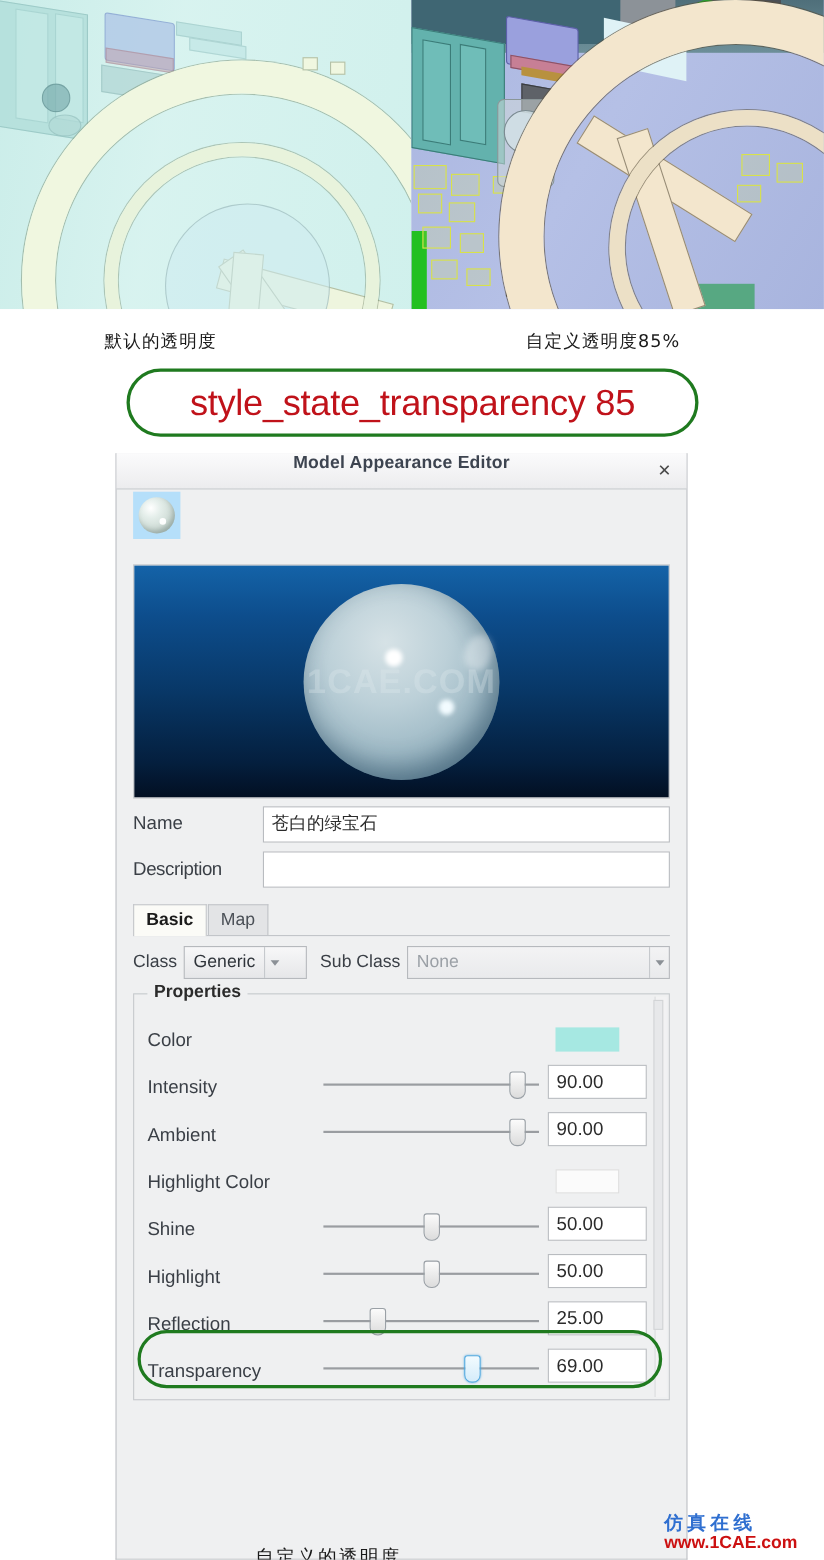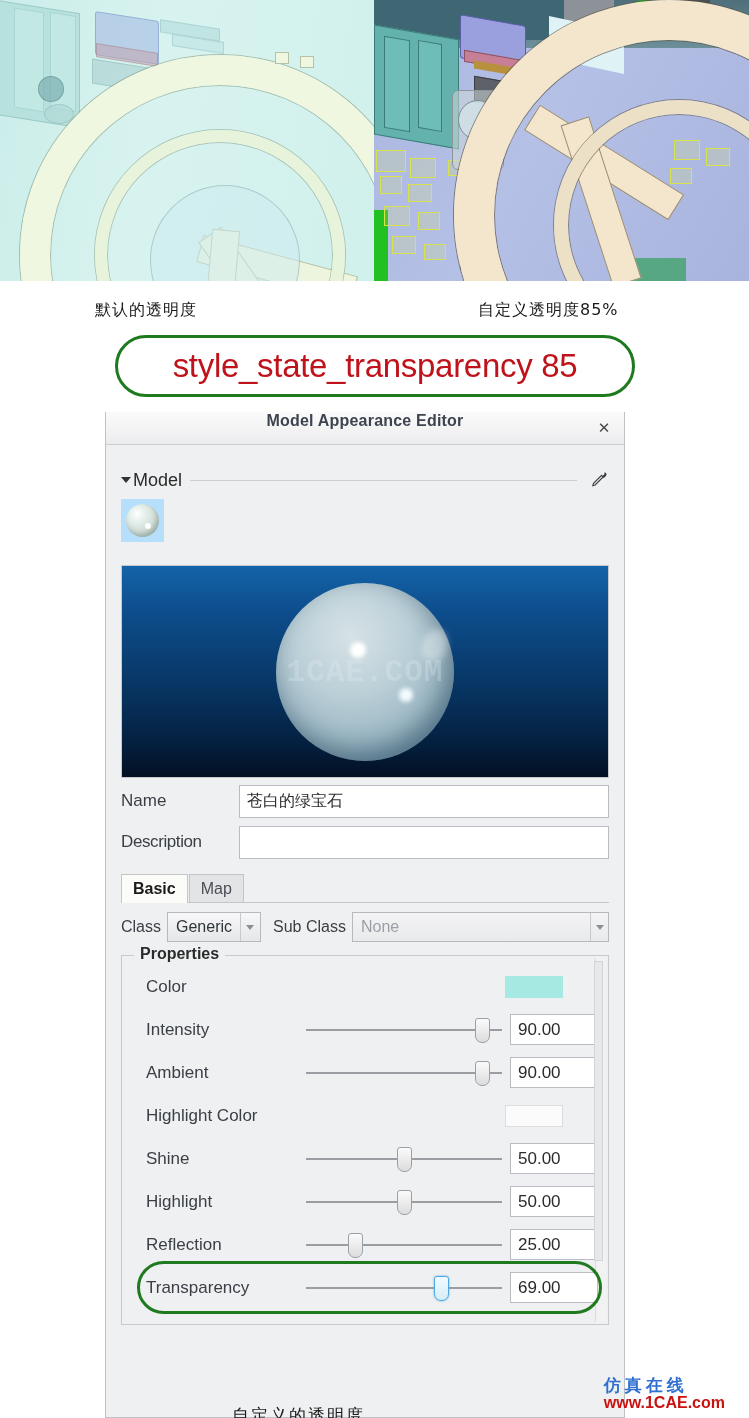"Model" div.group-head { html: <div> <span></span> <span>Model</span> <span></span> <span> <svg> <path></path> <path></path> </svg> </span> </div> -> none }
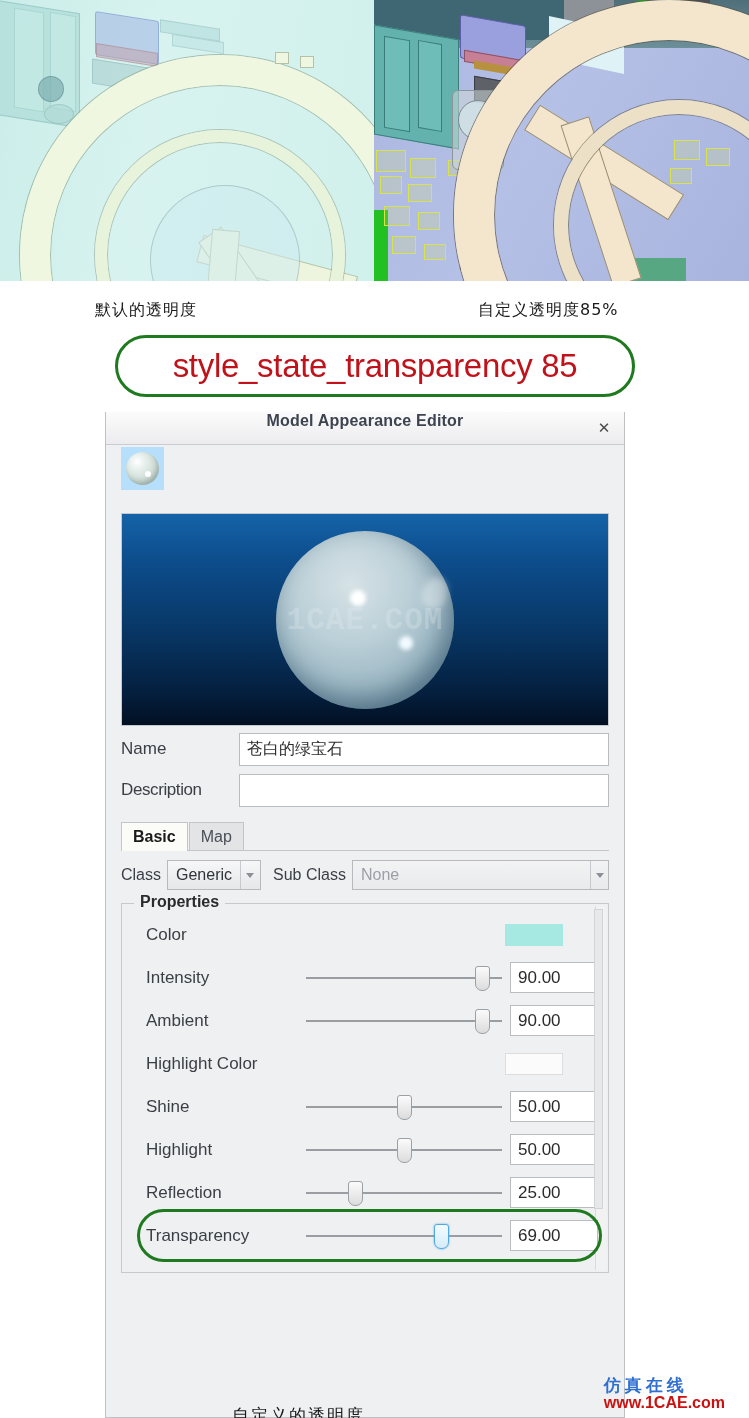"1CAE.COM" .preview .wm { font-family: Liberation Mono, monospace -> none }
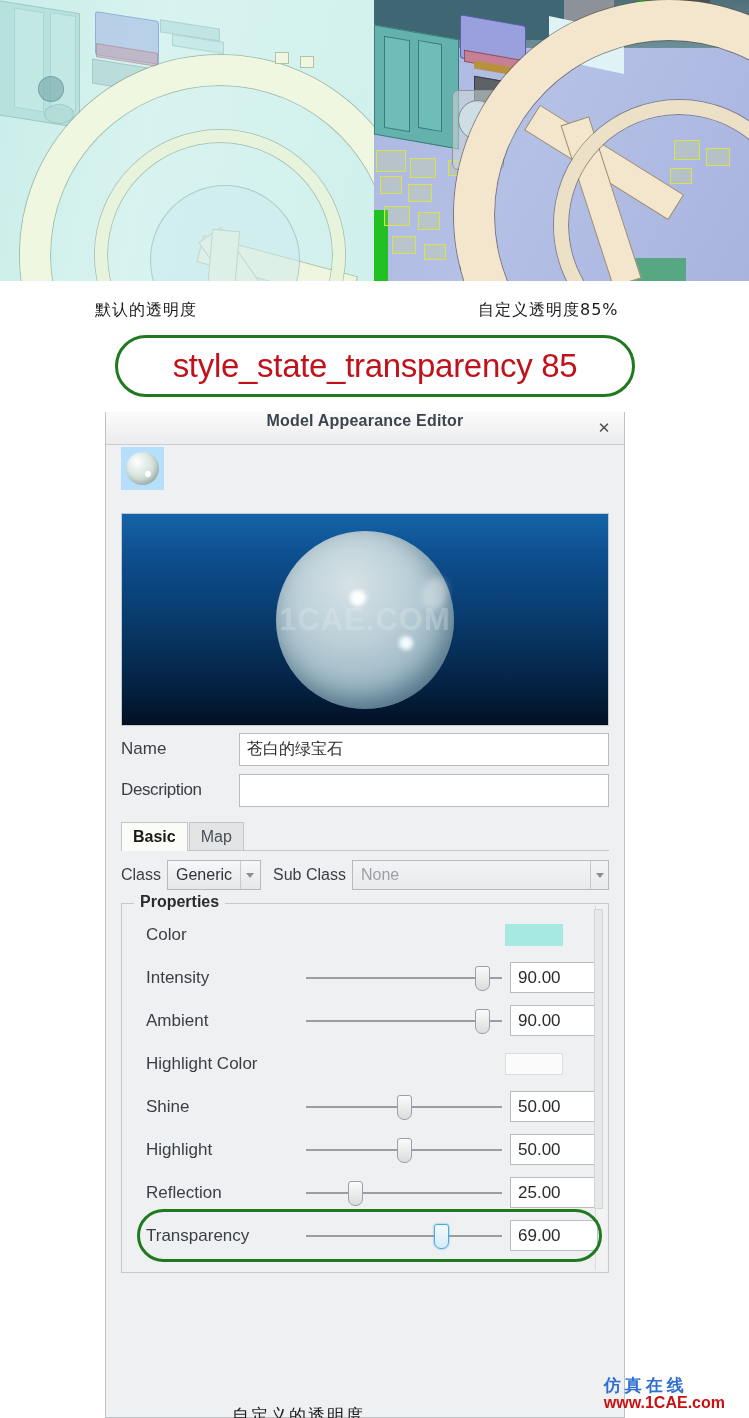"Generic" .combo-generic { width: 94px -> 112px }
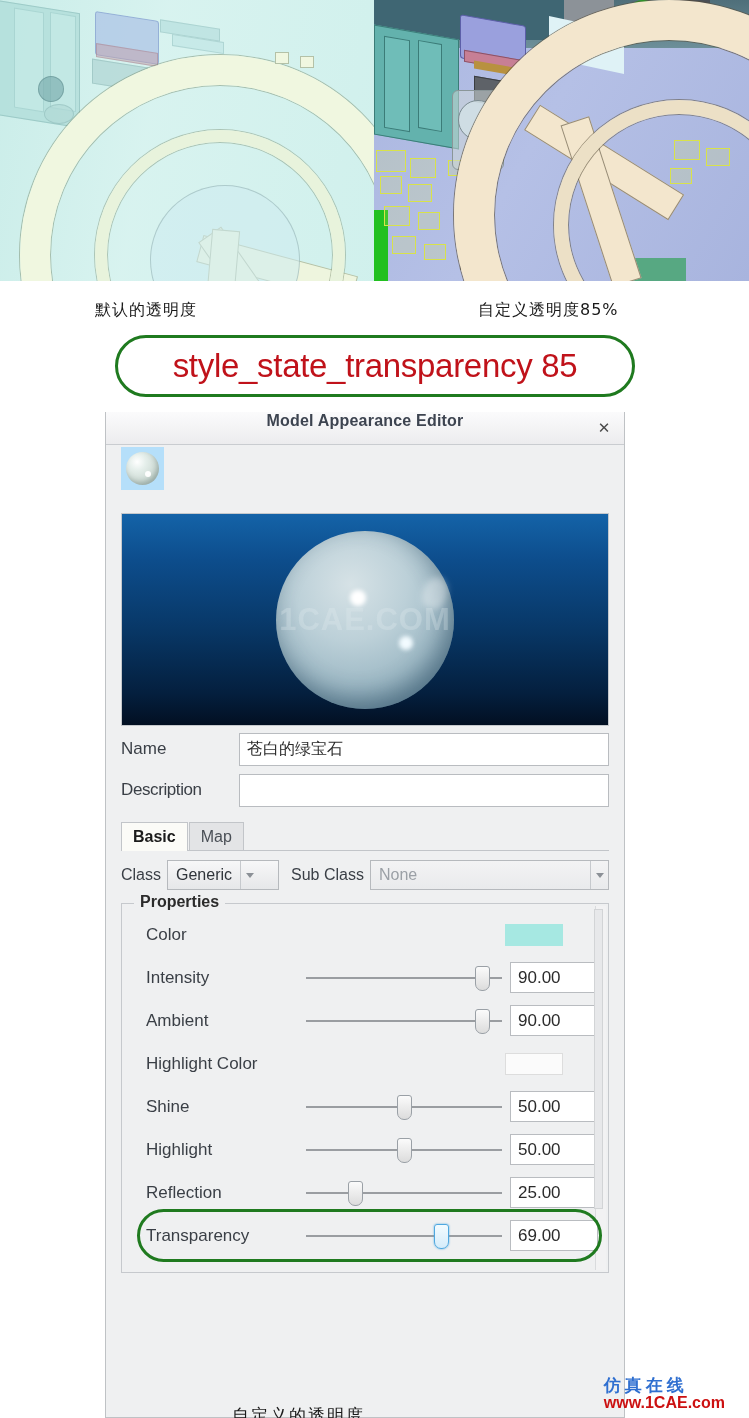"Color" .prop-row { align-items: center -> flex-end; margin-left: 12px -> none }
